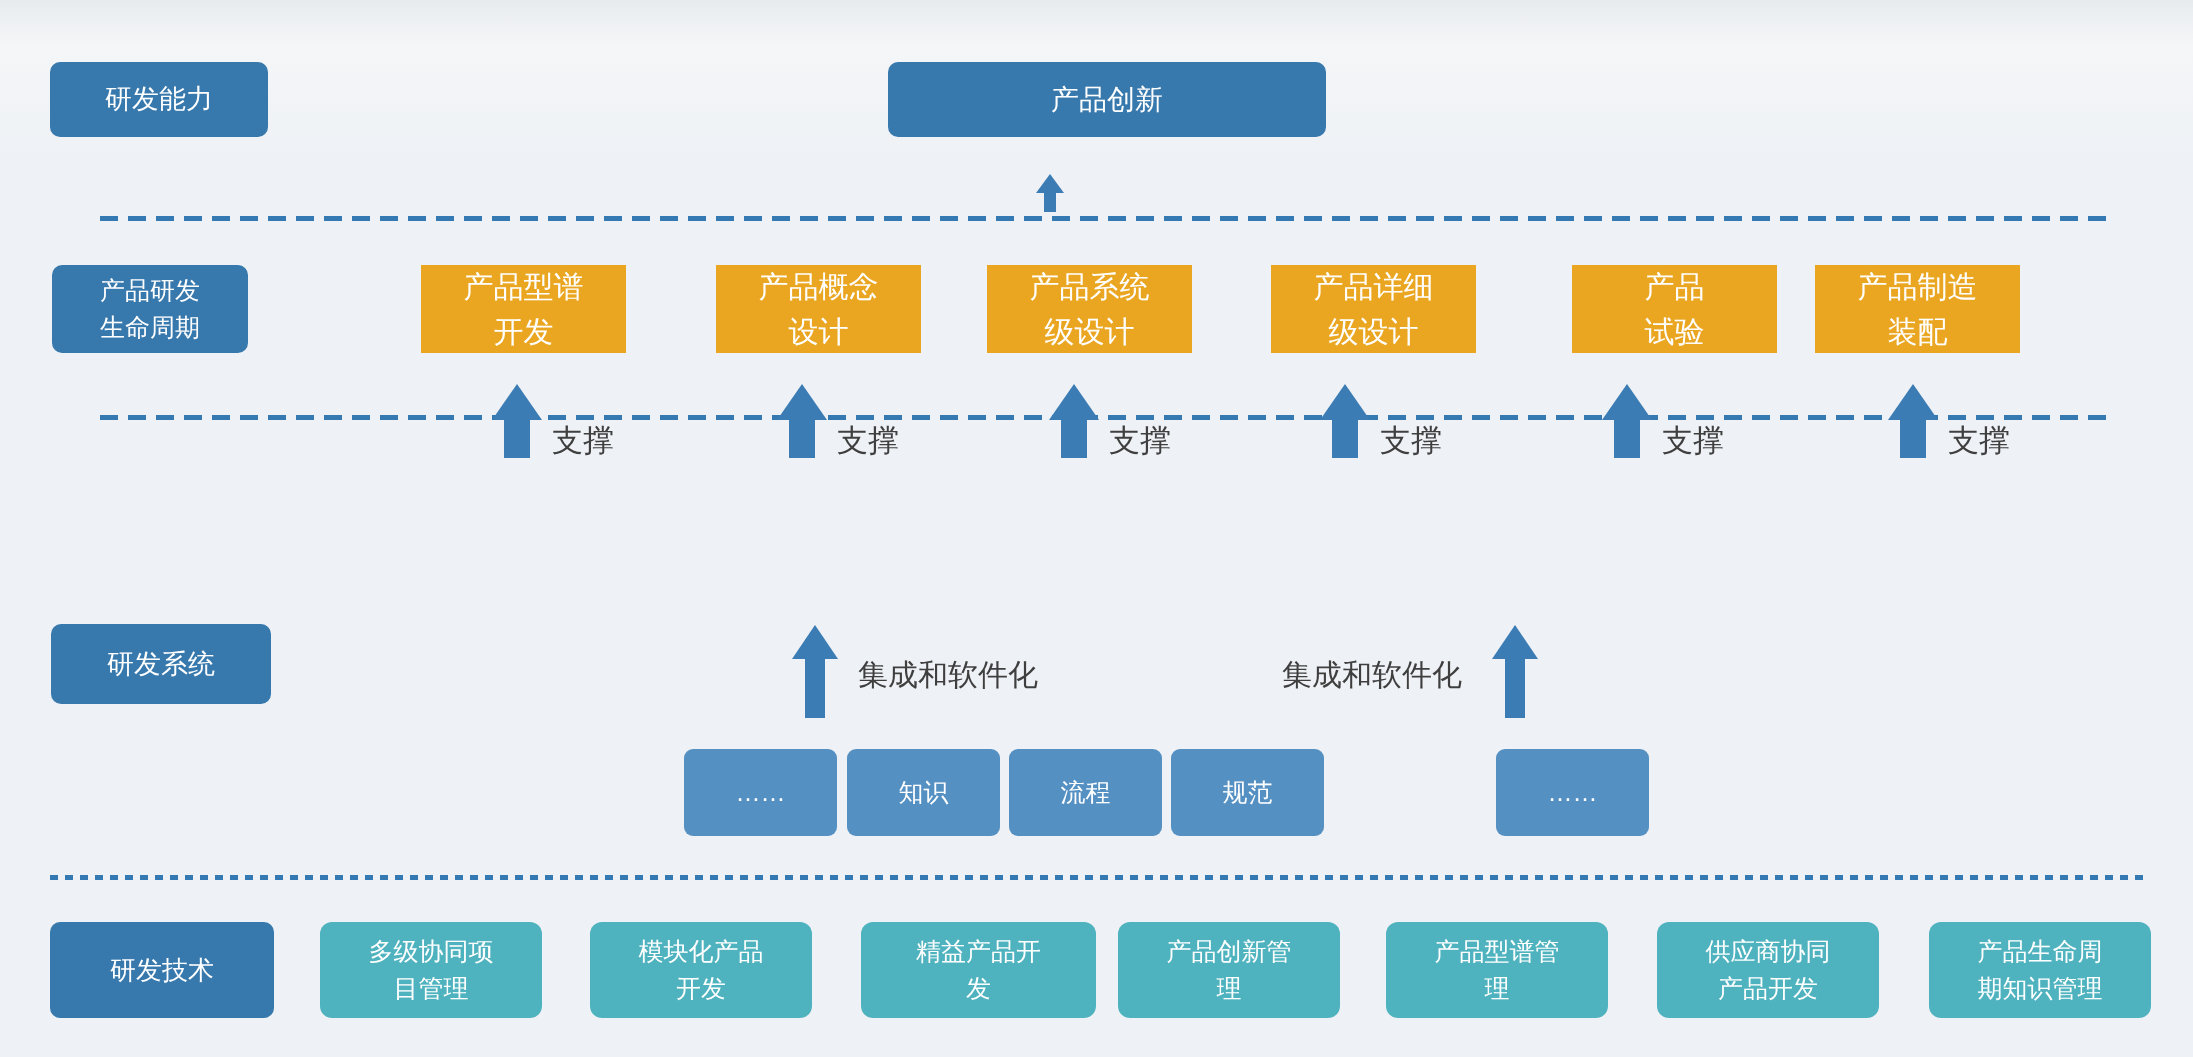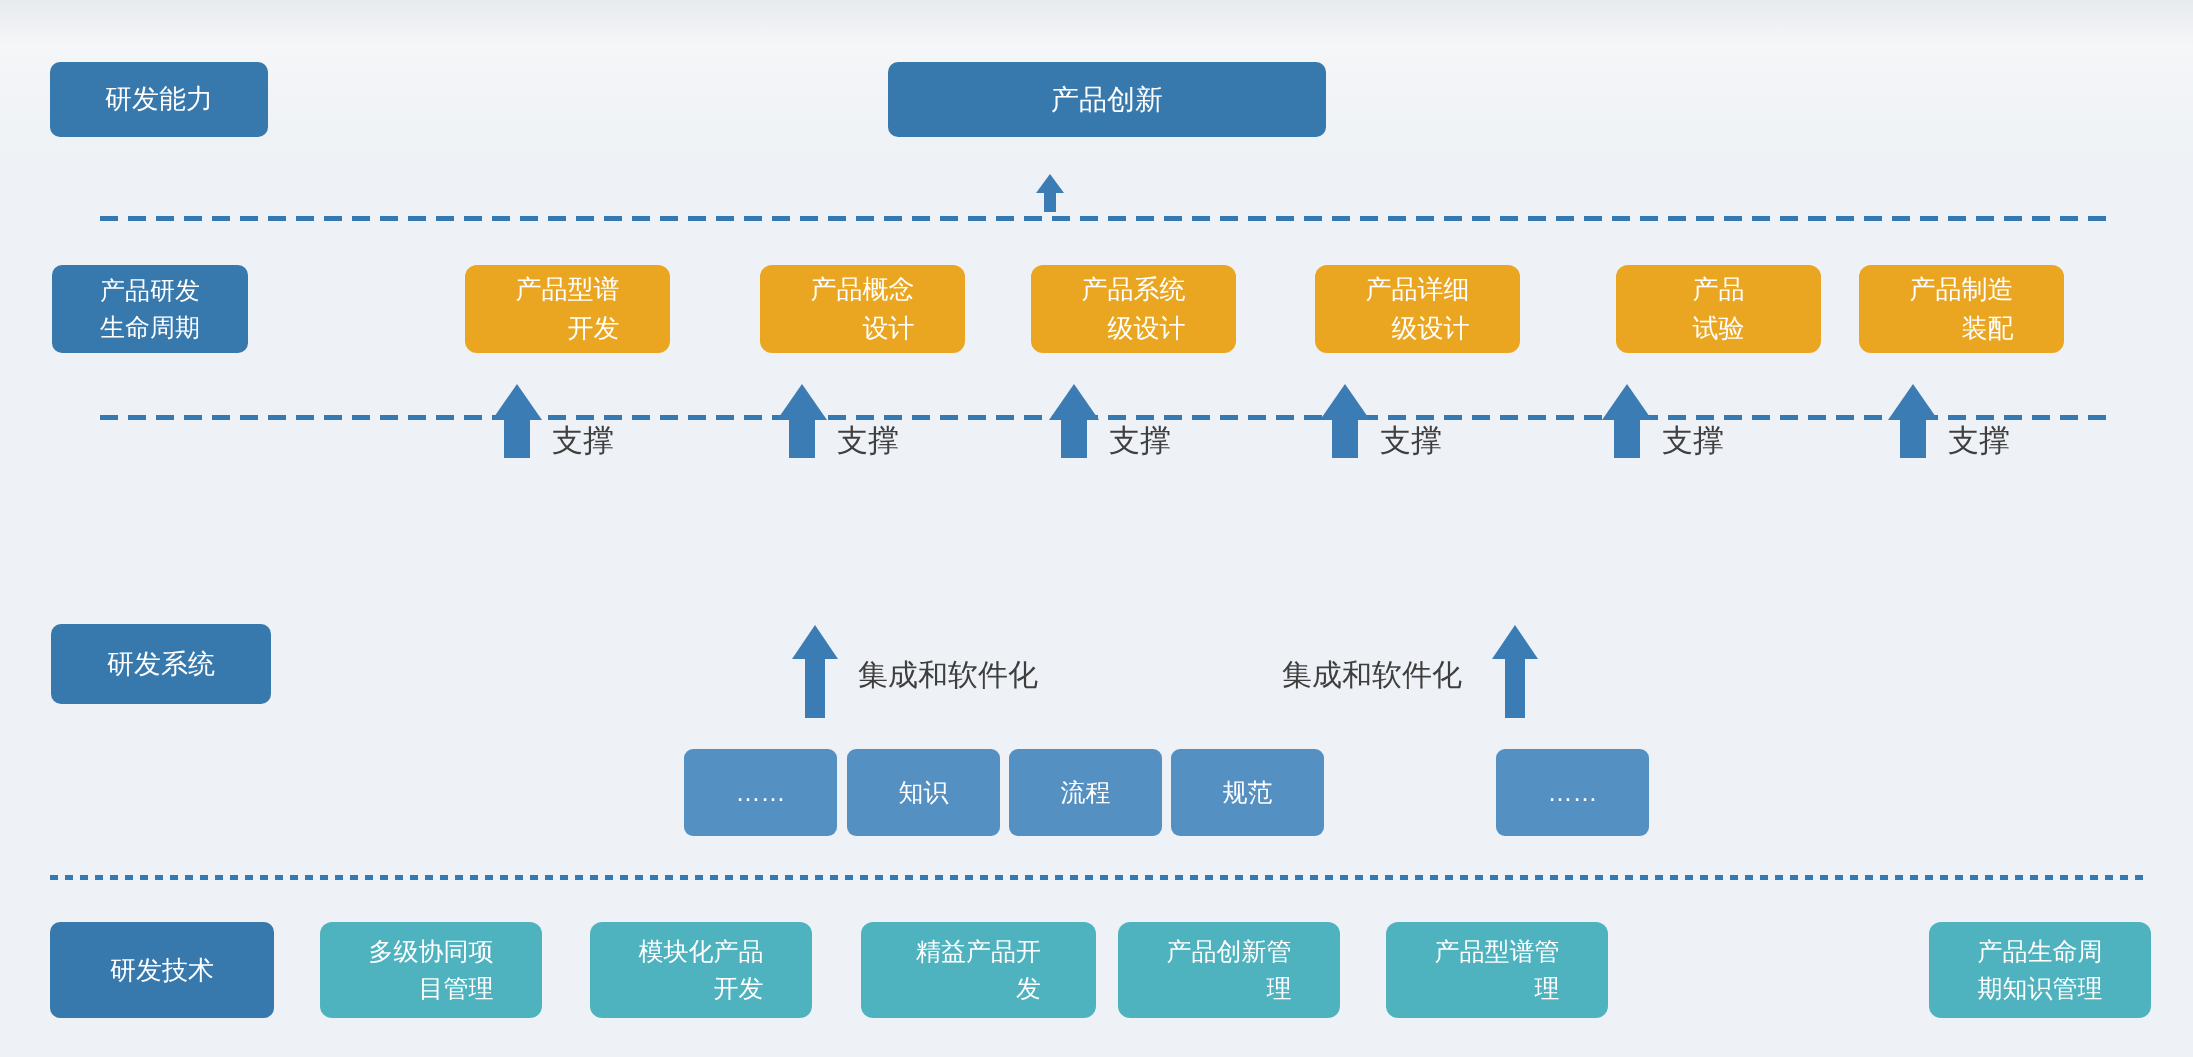"研发能力" .box { text-align: right -> center }
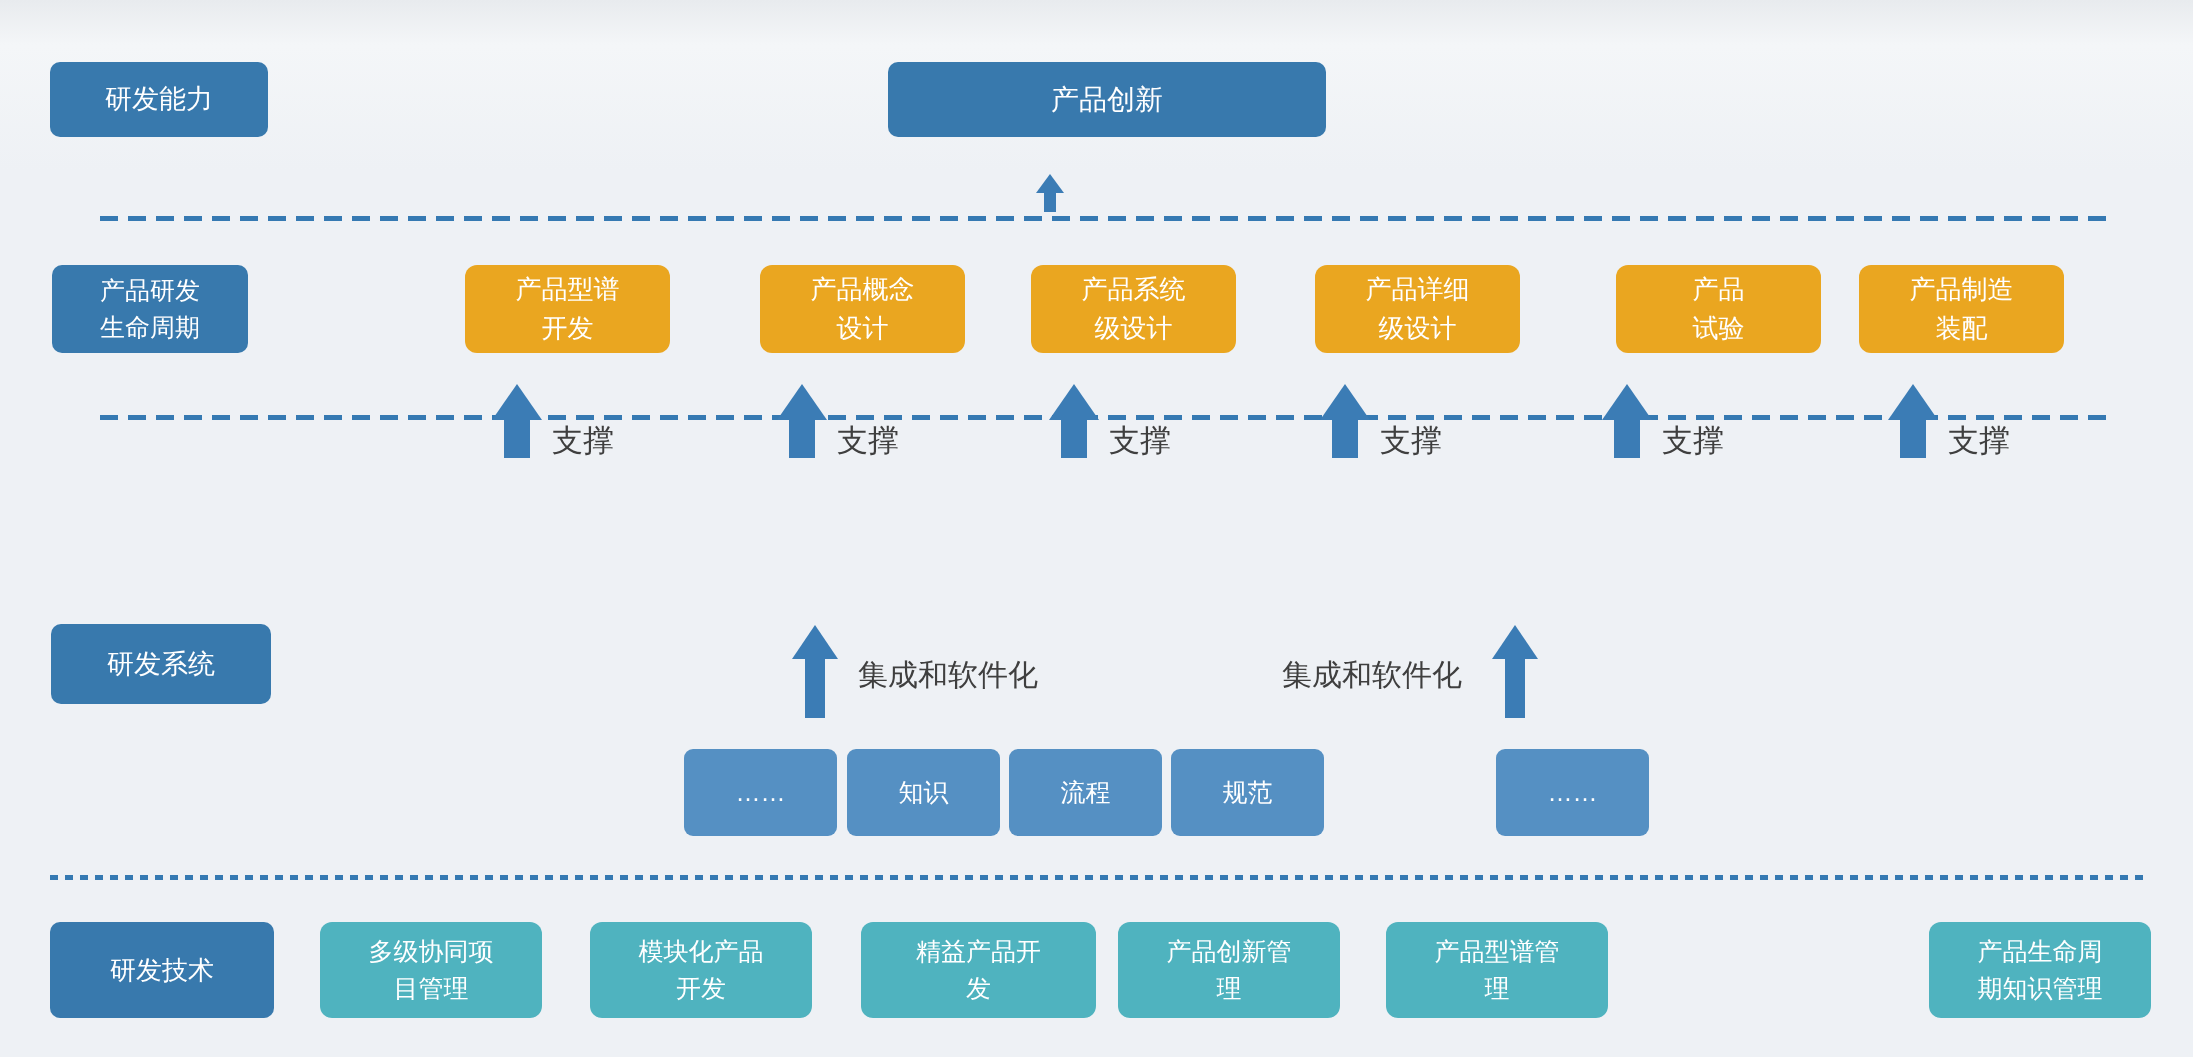"产品型谱" .stage-box { border-radius: 12px -> 0; font-size: 26px -> 30px; margin-left: 44px -> none }
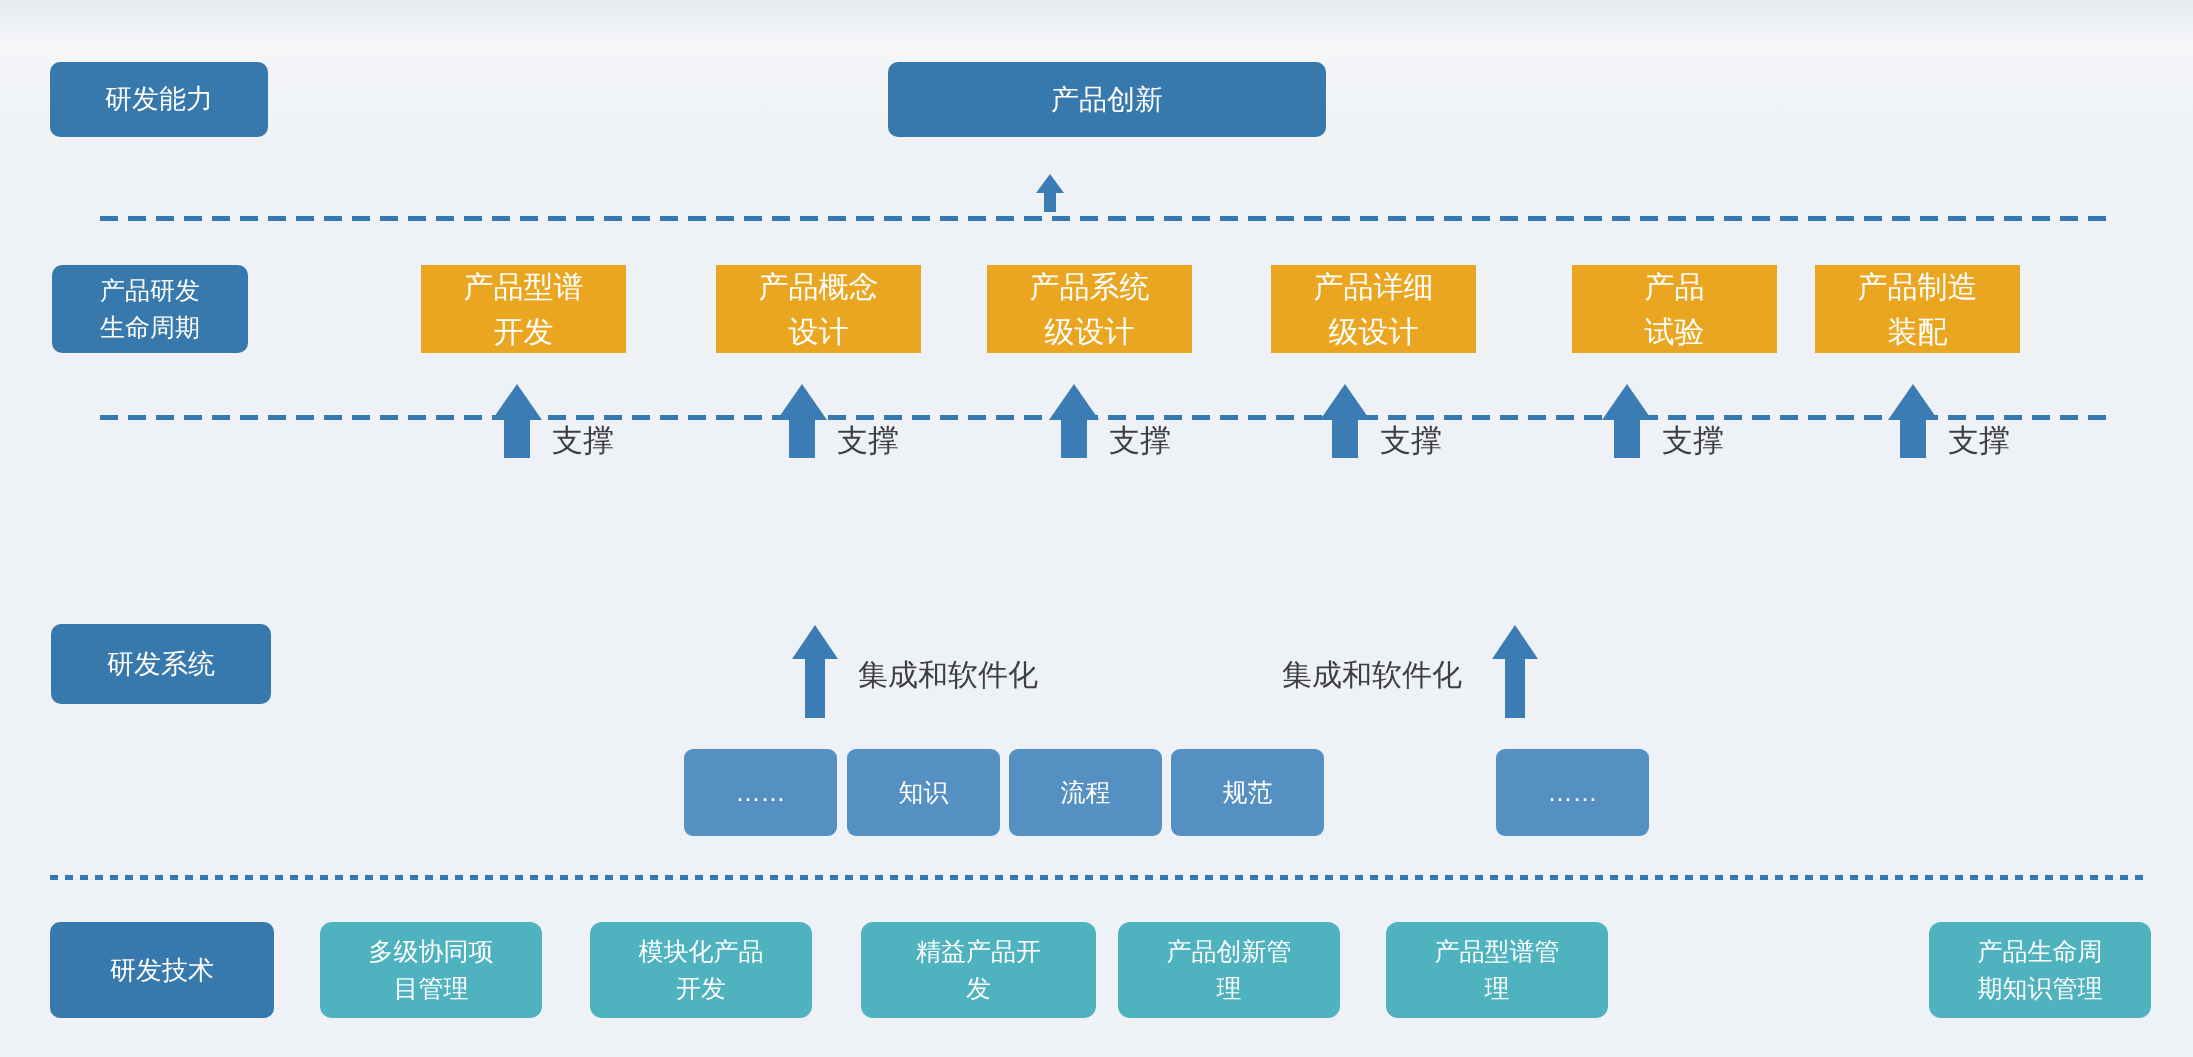"供应商协同" div.abs { html: none -> <div>供应商协同 产品开发</div> }
